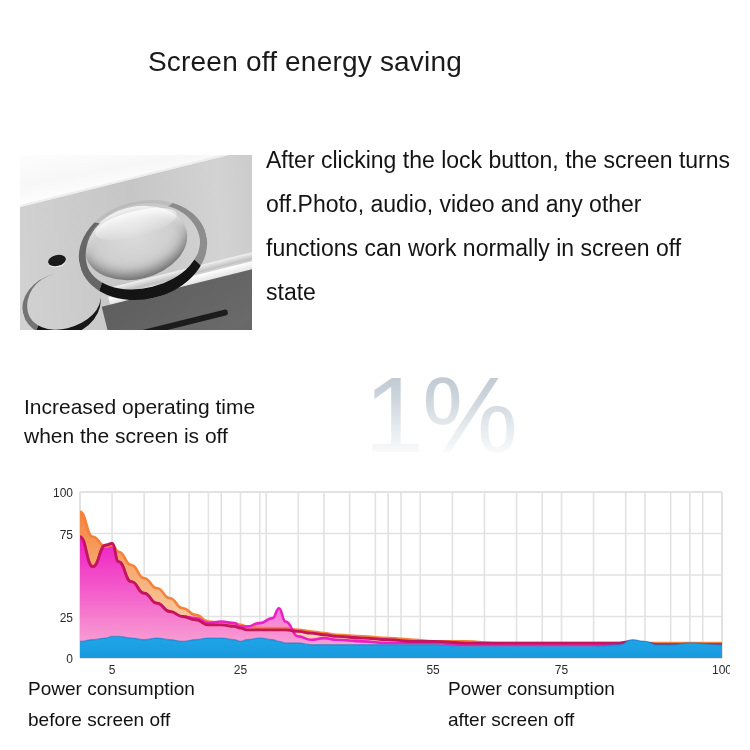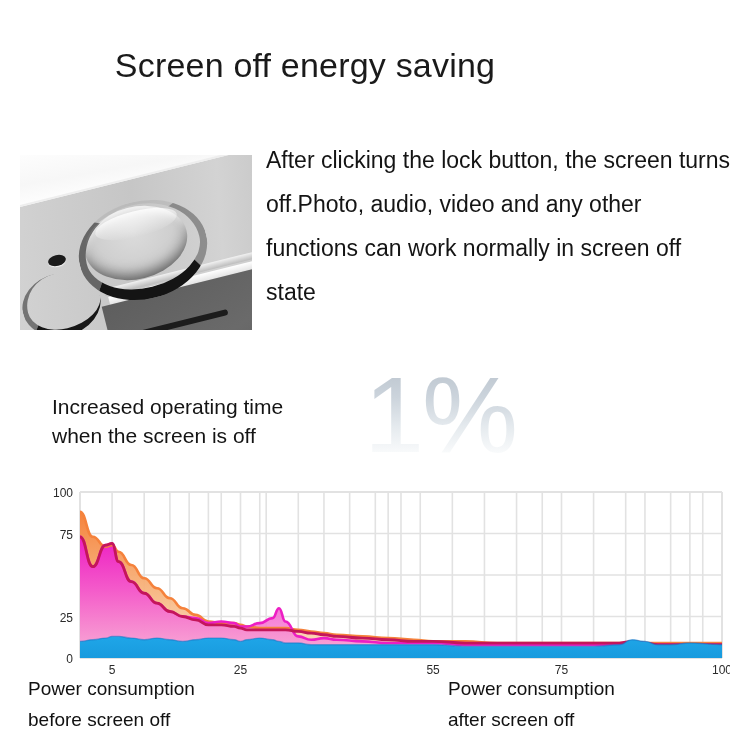"Screen off energy saving" .page-title { font-size: 34px -> 28px }
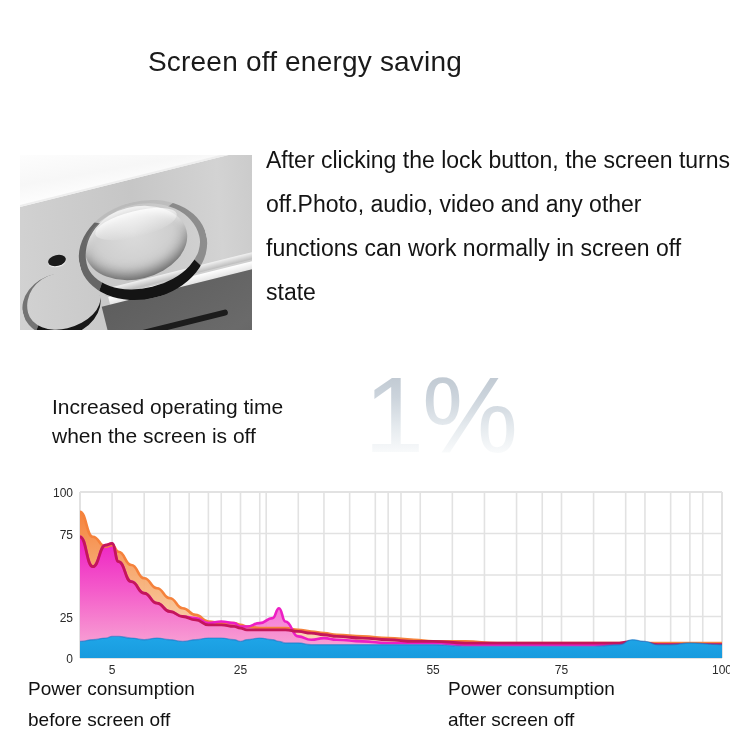"Increased operating time" .sub-heading { left: 52px -> 24px }
